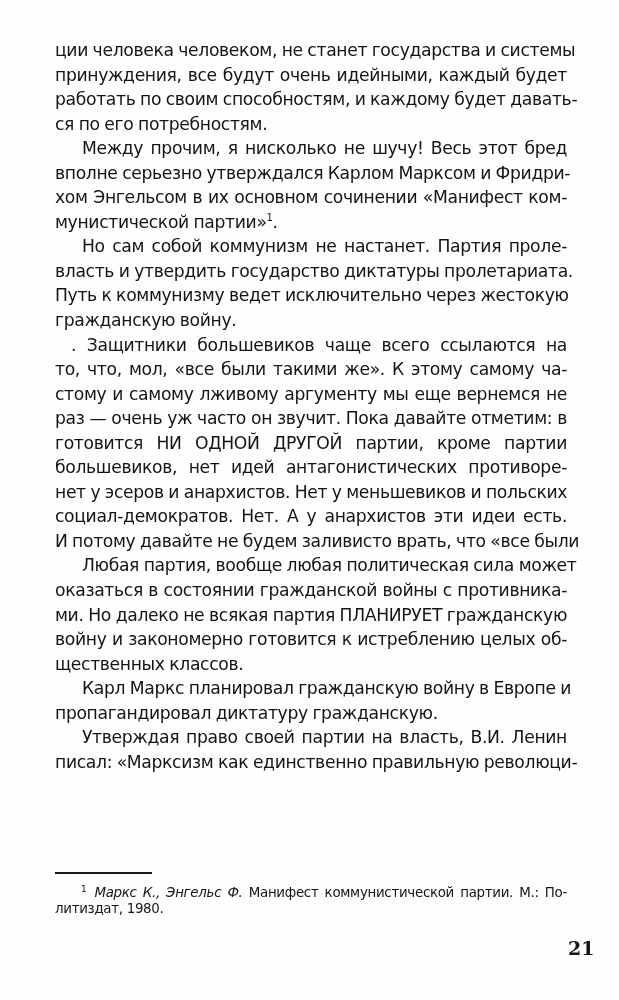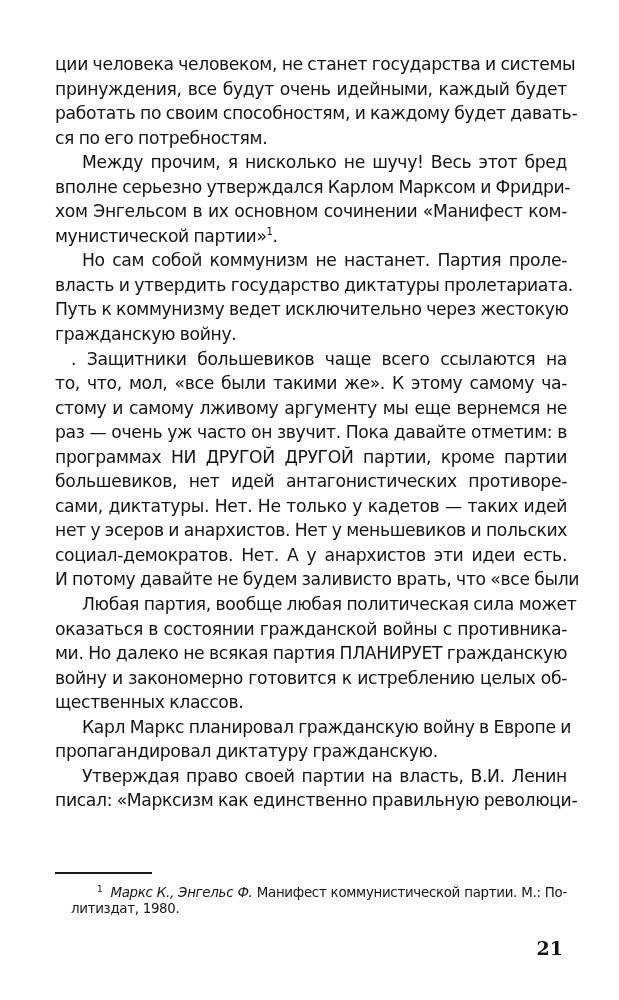"ции человека человеком, не станет" .text-block { margin-top: 14px -> none }
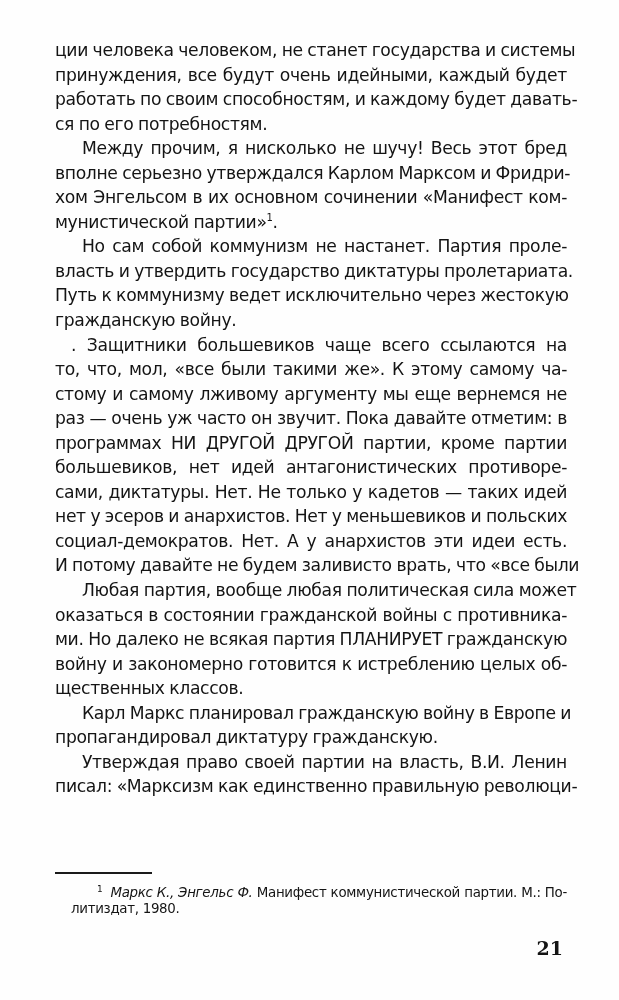"программах НИ ДРУГОЙ ДРУГОЙ партии," div.line { text: программах НИ ДРУГОЙ -> готовится НИ ОДНОЙ }
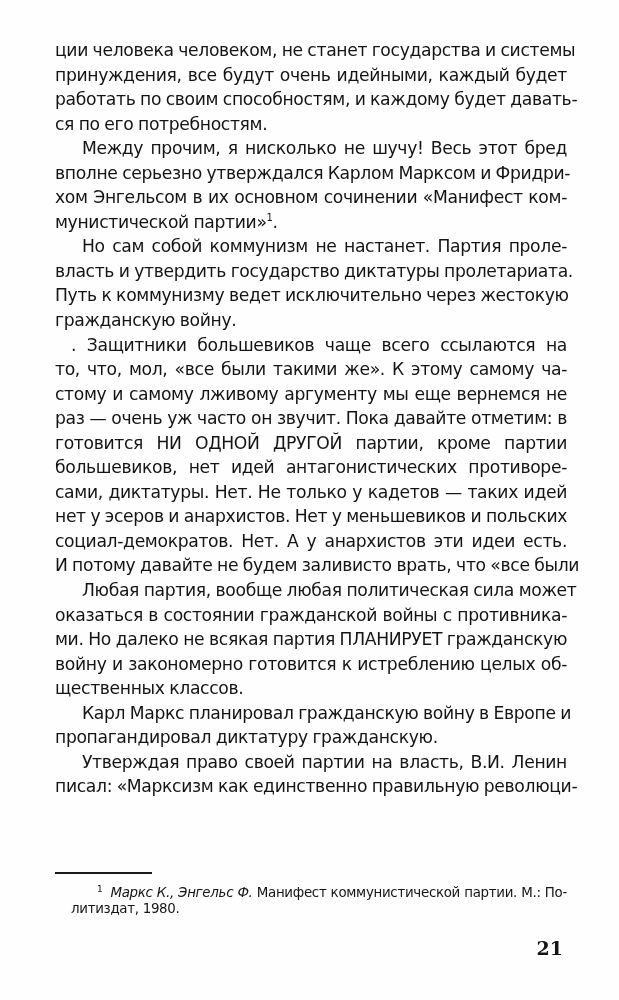"сами, диктатуры. Нет. Не только" div.line { html: <div>сами, диктатуры. Нет. Не только у кадетов — таких идей</div> -> none }
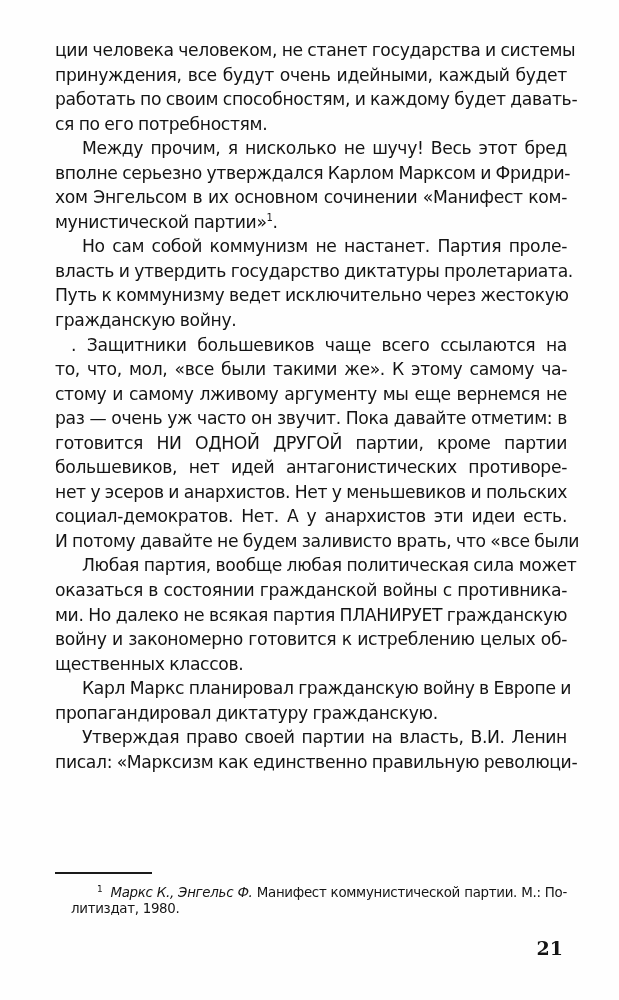"1 Маркс К., Энгельс Ф." .footnote .fline { margin-left: 16px -> none }
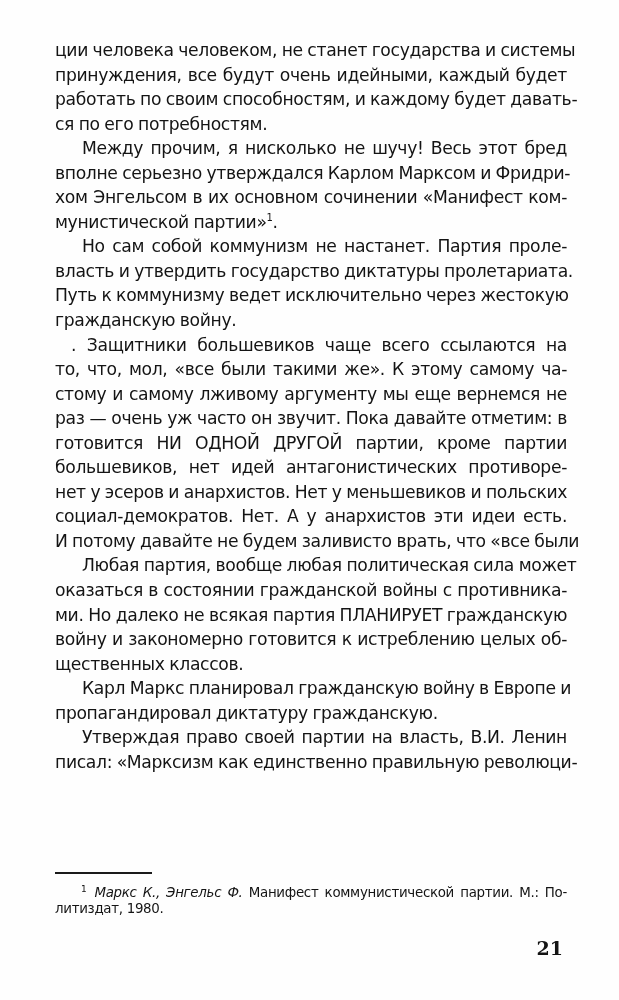"21" .page-number { left: 536px -> 568px; text-align: right -> left }
